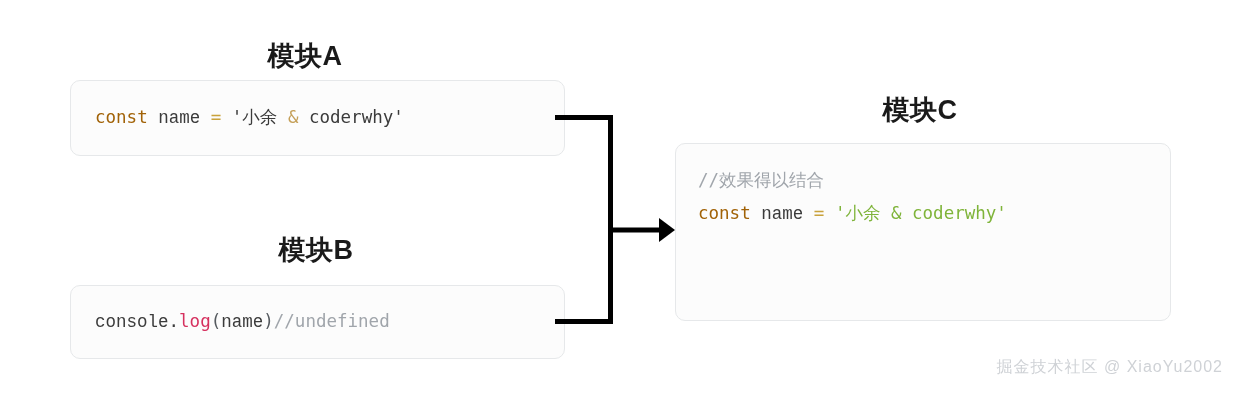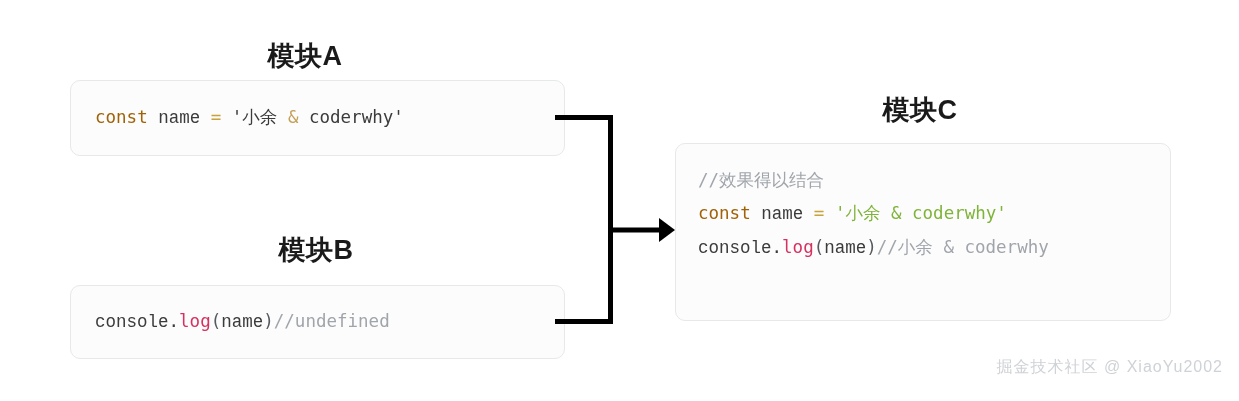"console.log(name)//小余 & coderwhy" span.code-line { html: <span><span>console</span><span>.</span><span>log</span><span>(</span><span>name</span><span>)</span><span>//小余 &amp; coderwhy</span></span> -> none }
